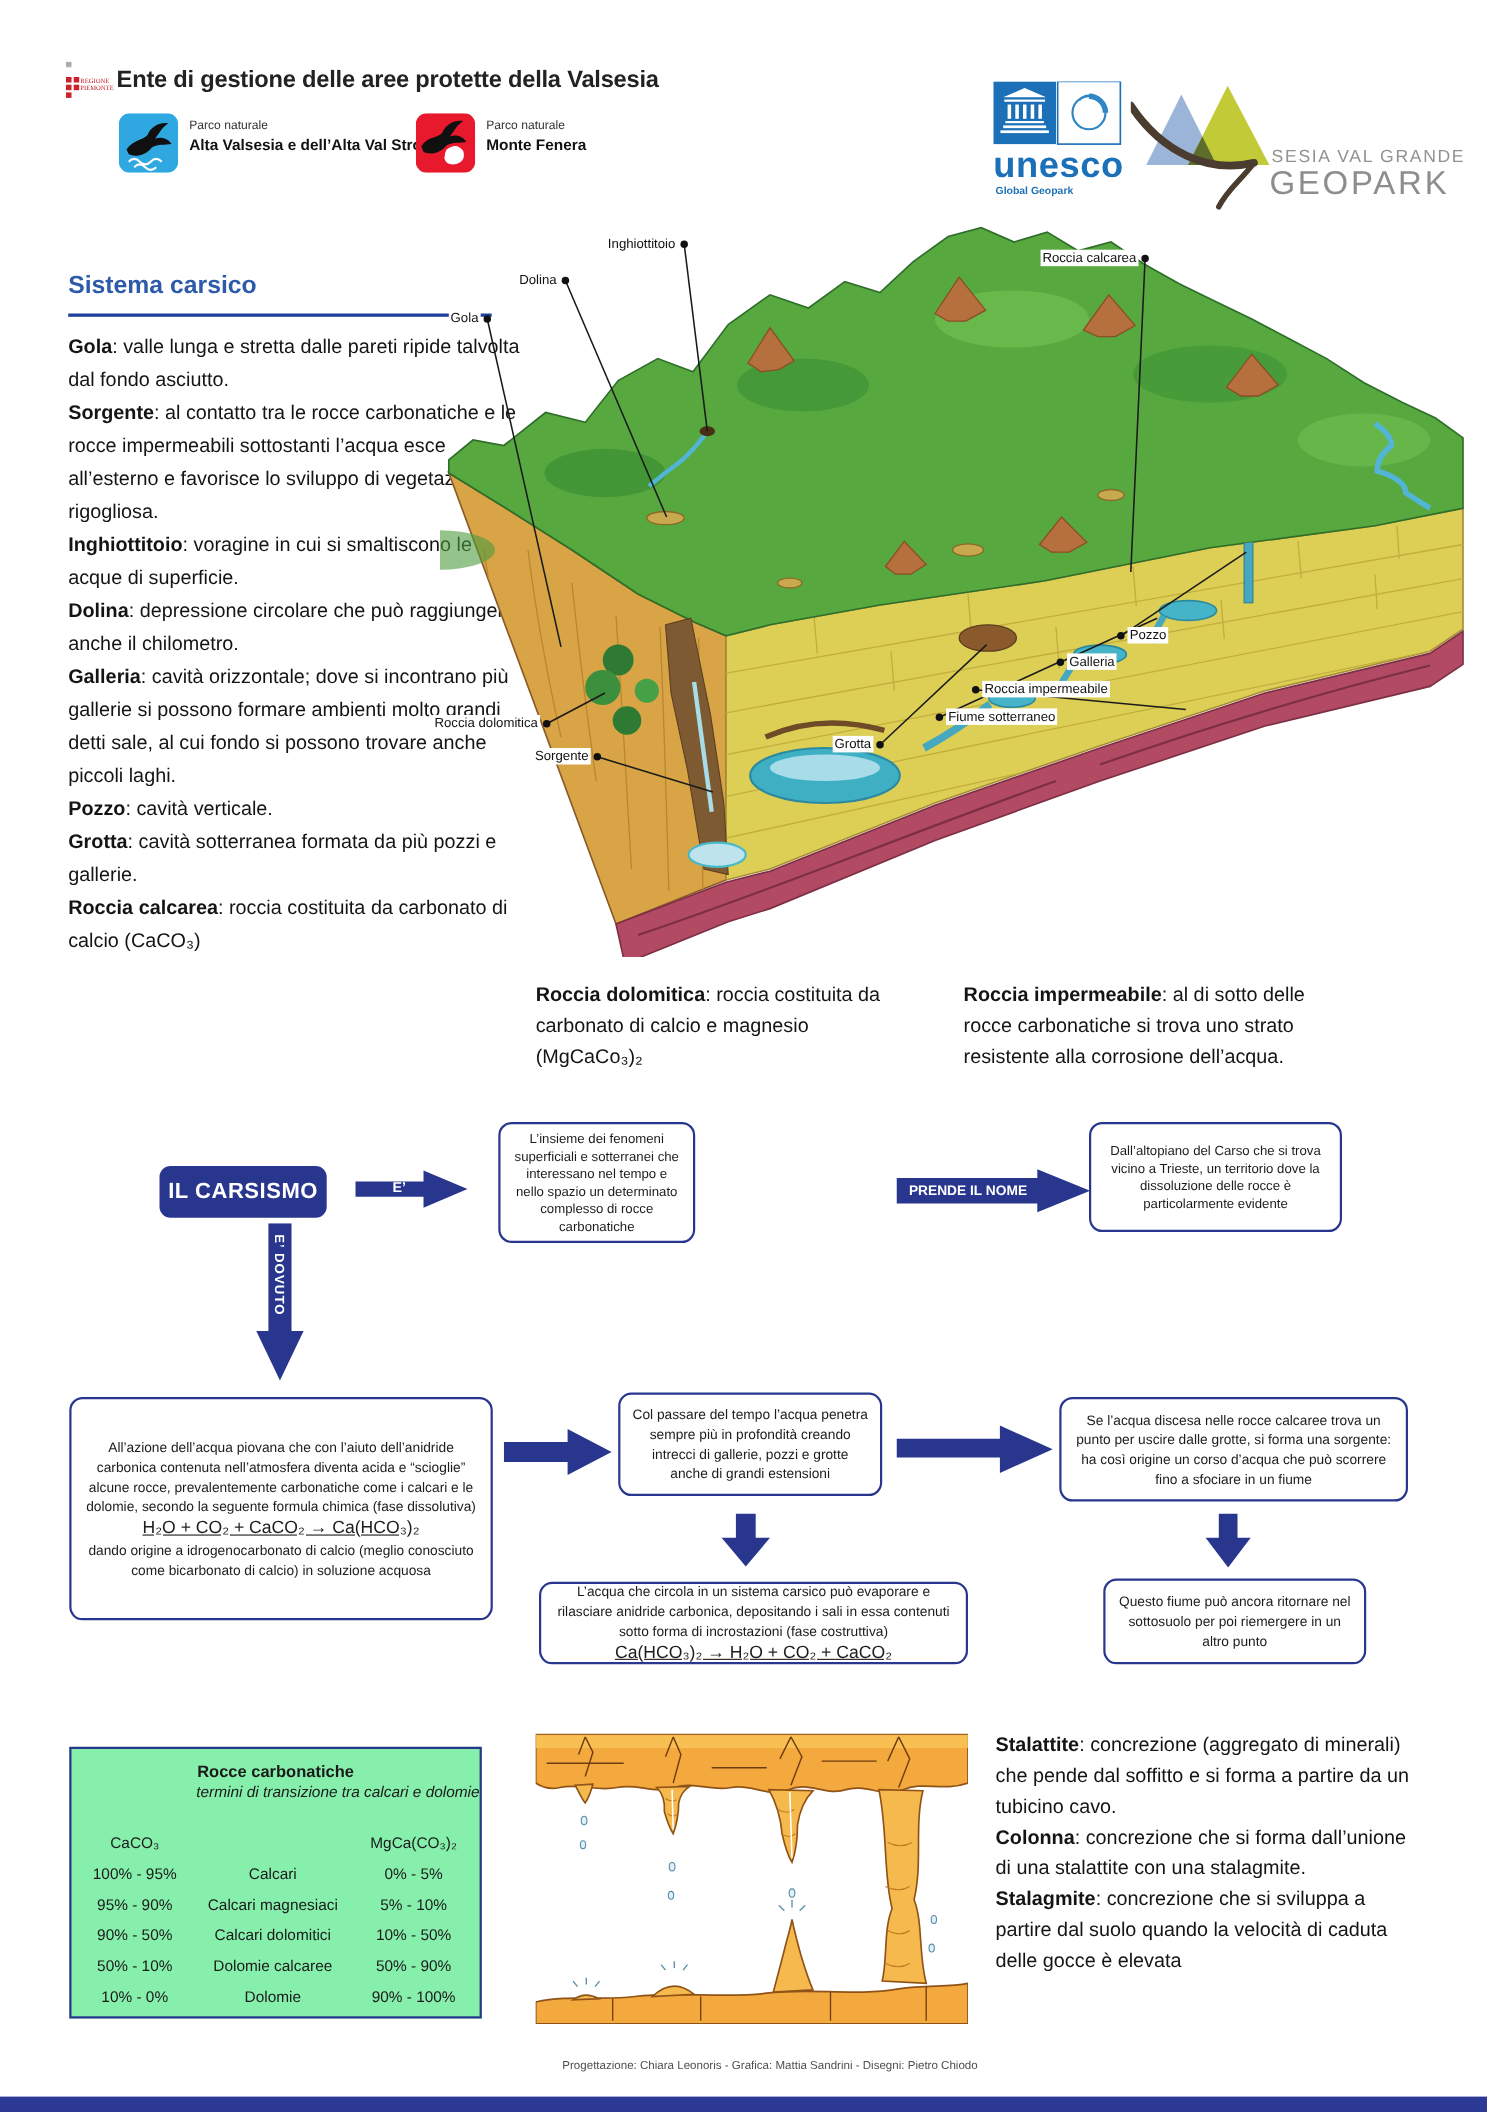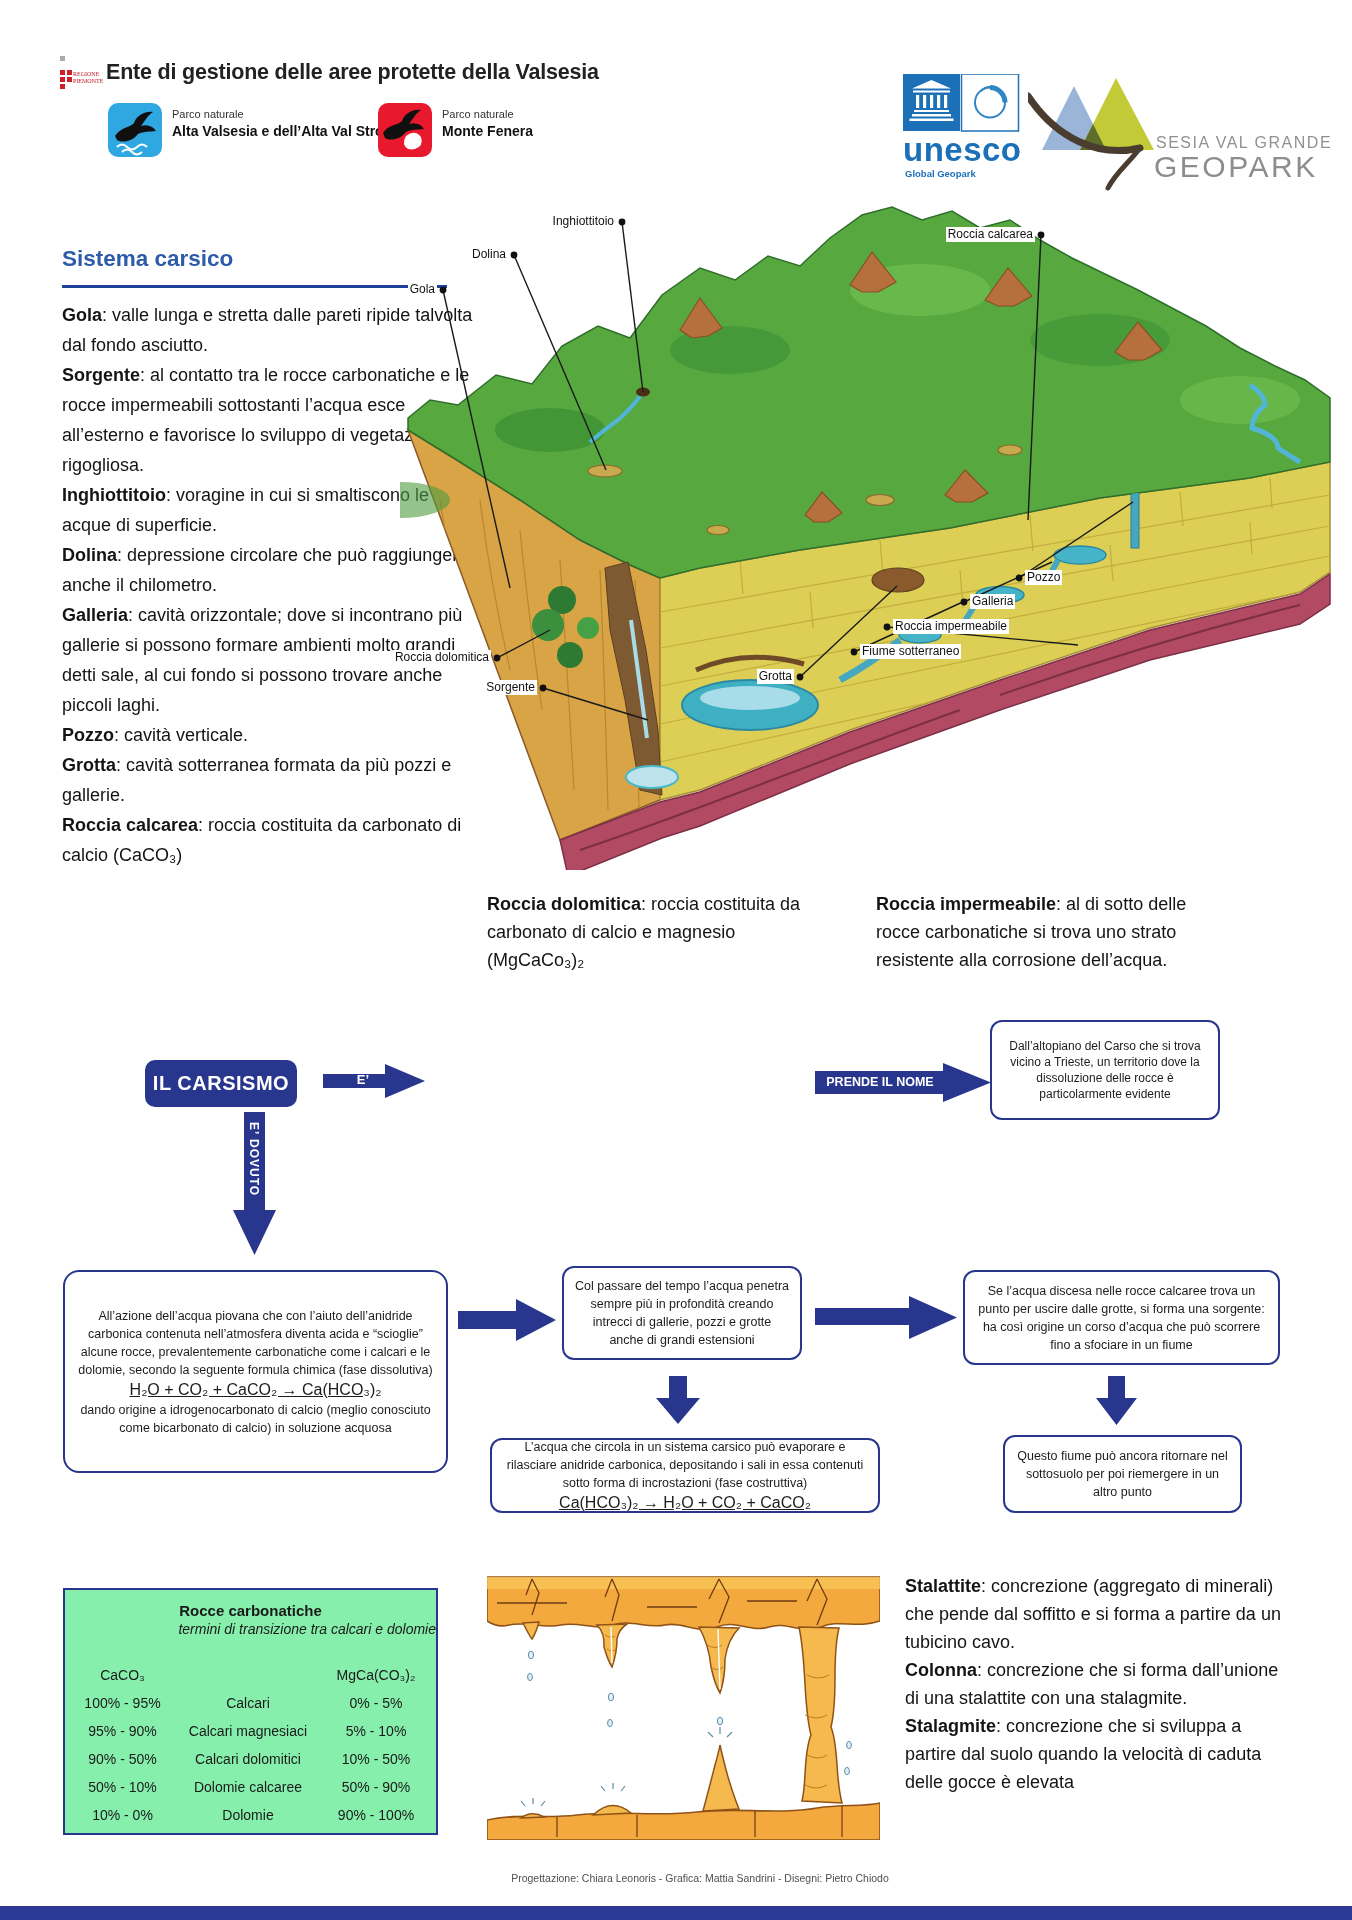"L’insieme dei fenomeni superficiali e" div.fbox { html: none -> <div>L’insieme dei fenomeni superficiali e sotterranei che interessano nel tempo e nello spazio un determinato complesso di rocce carbonatiche</div> }
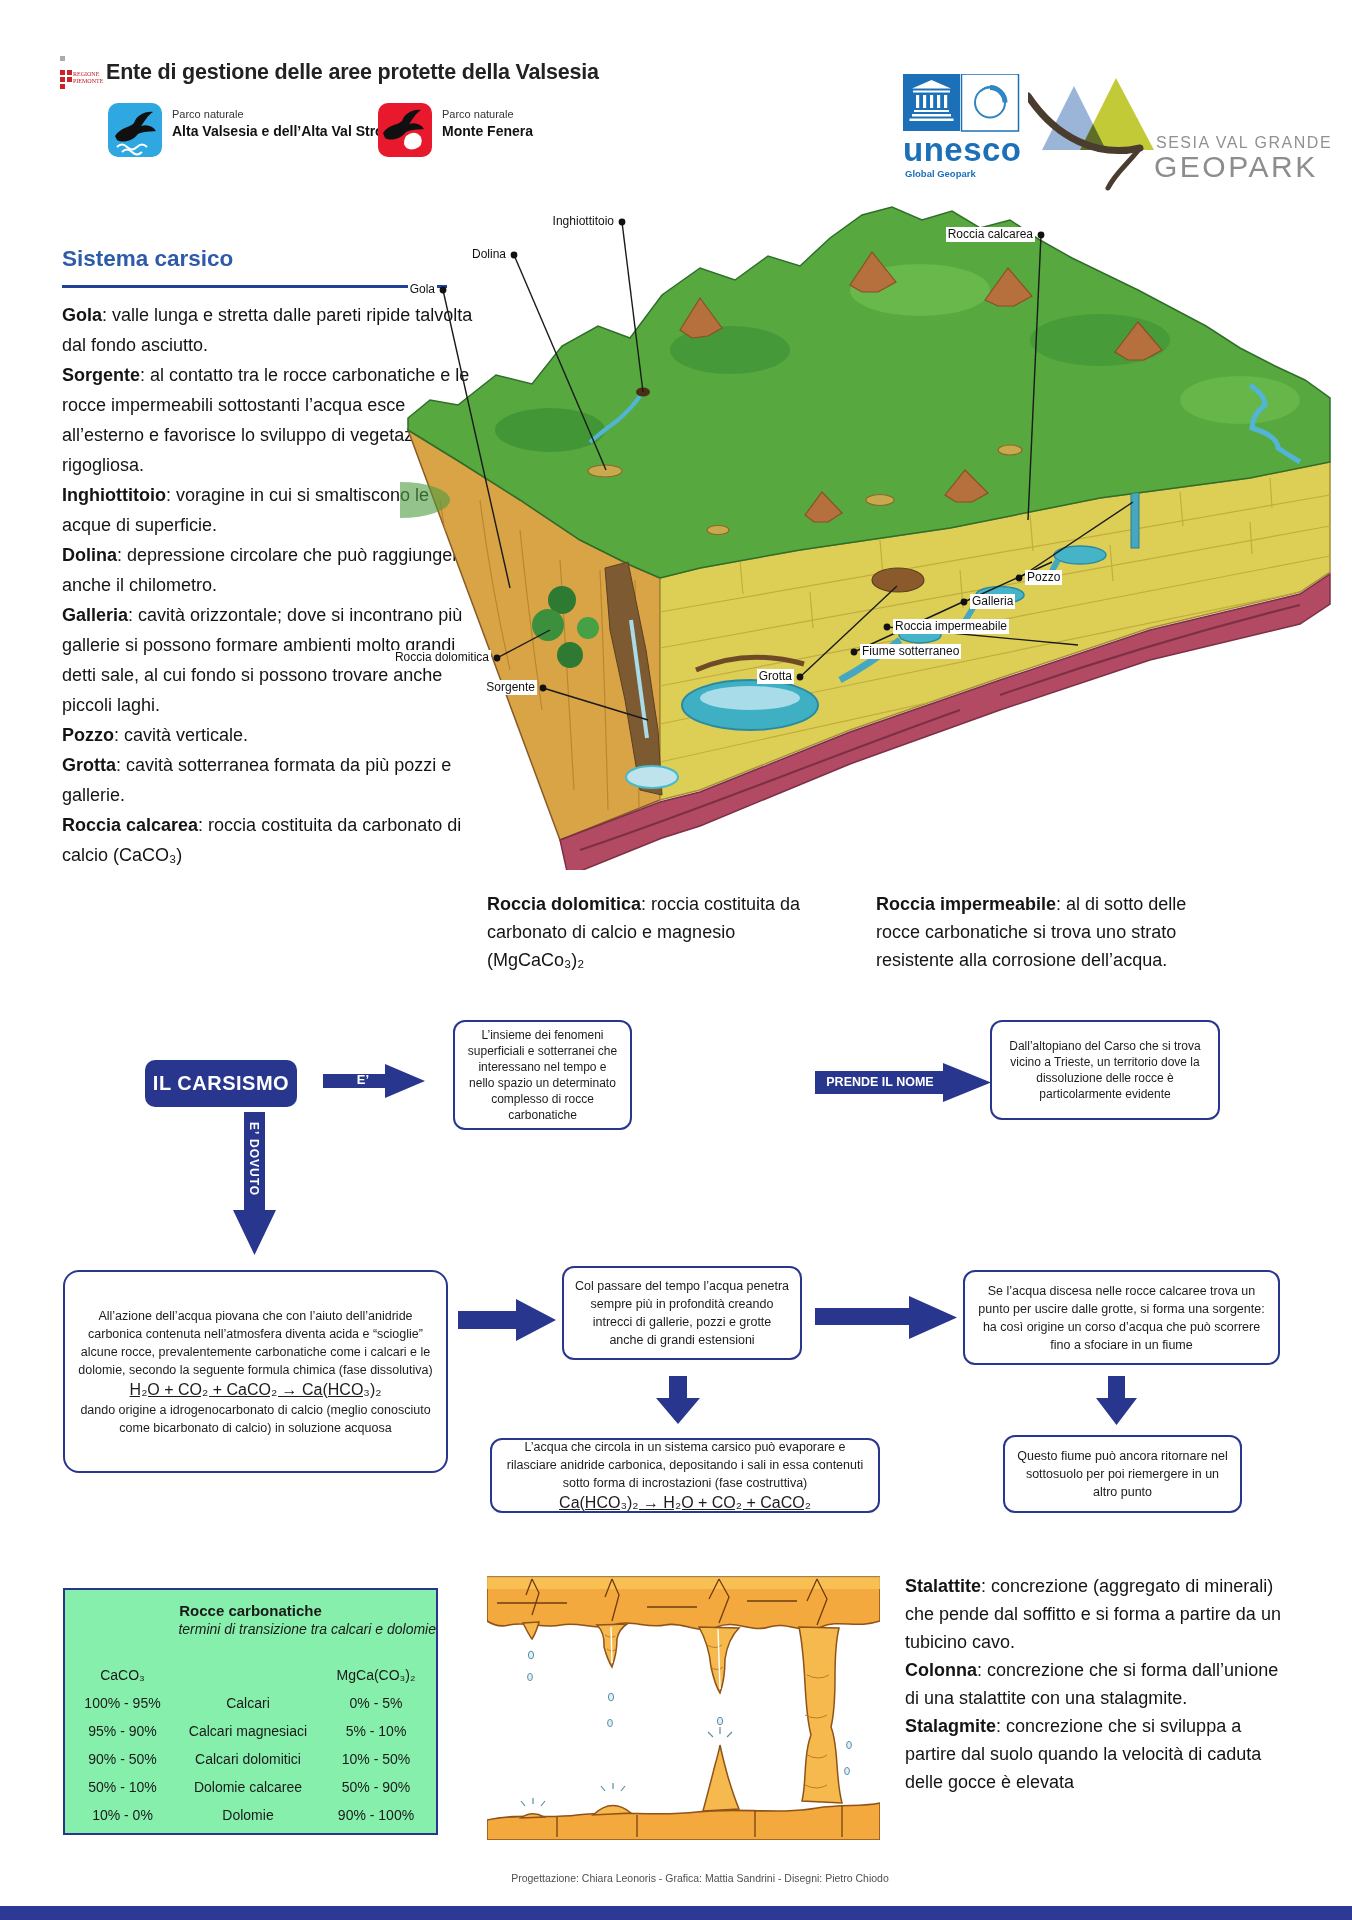"All’azione dell’acqua piovana che con" div.fbox { border-radius: 16px -> none }
